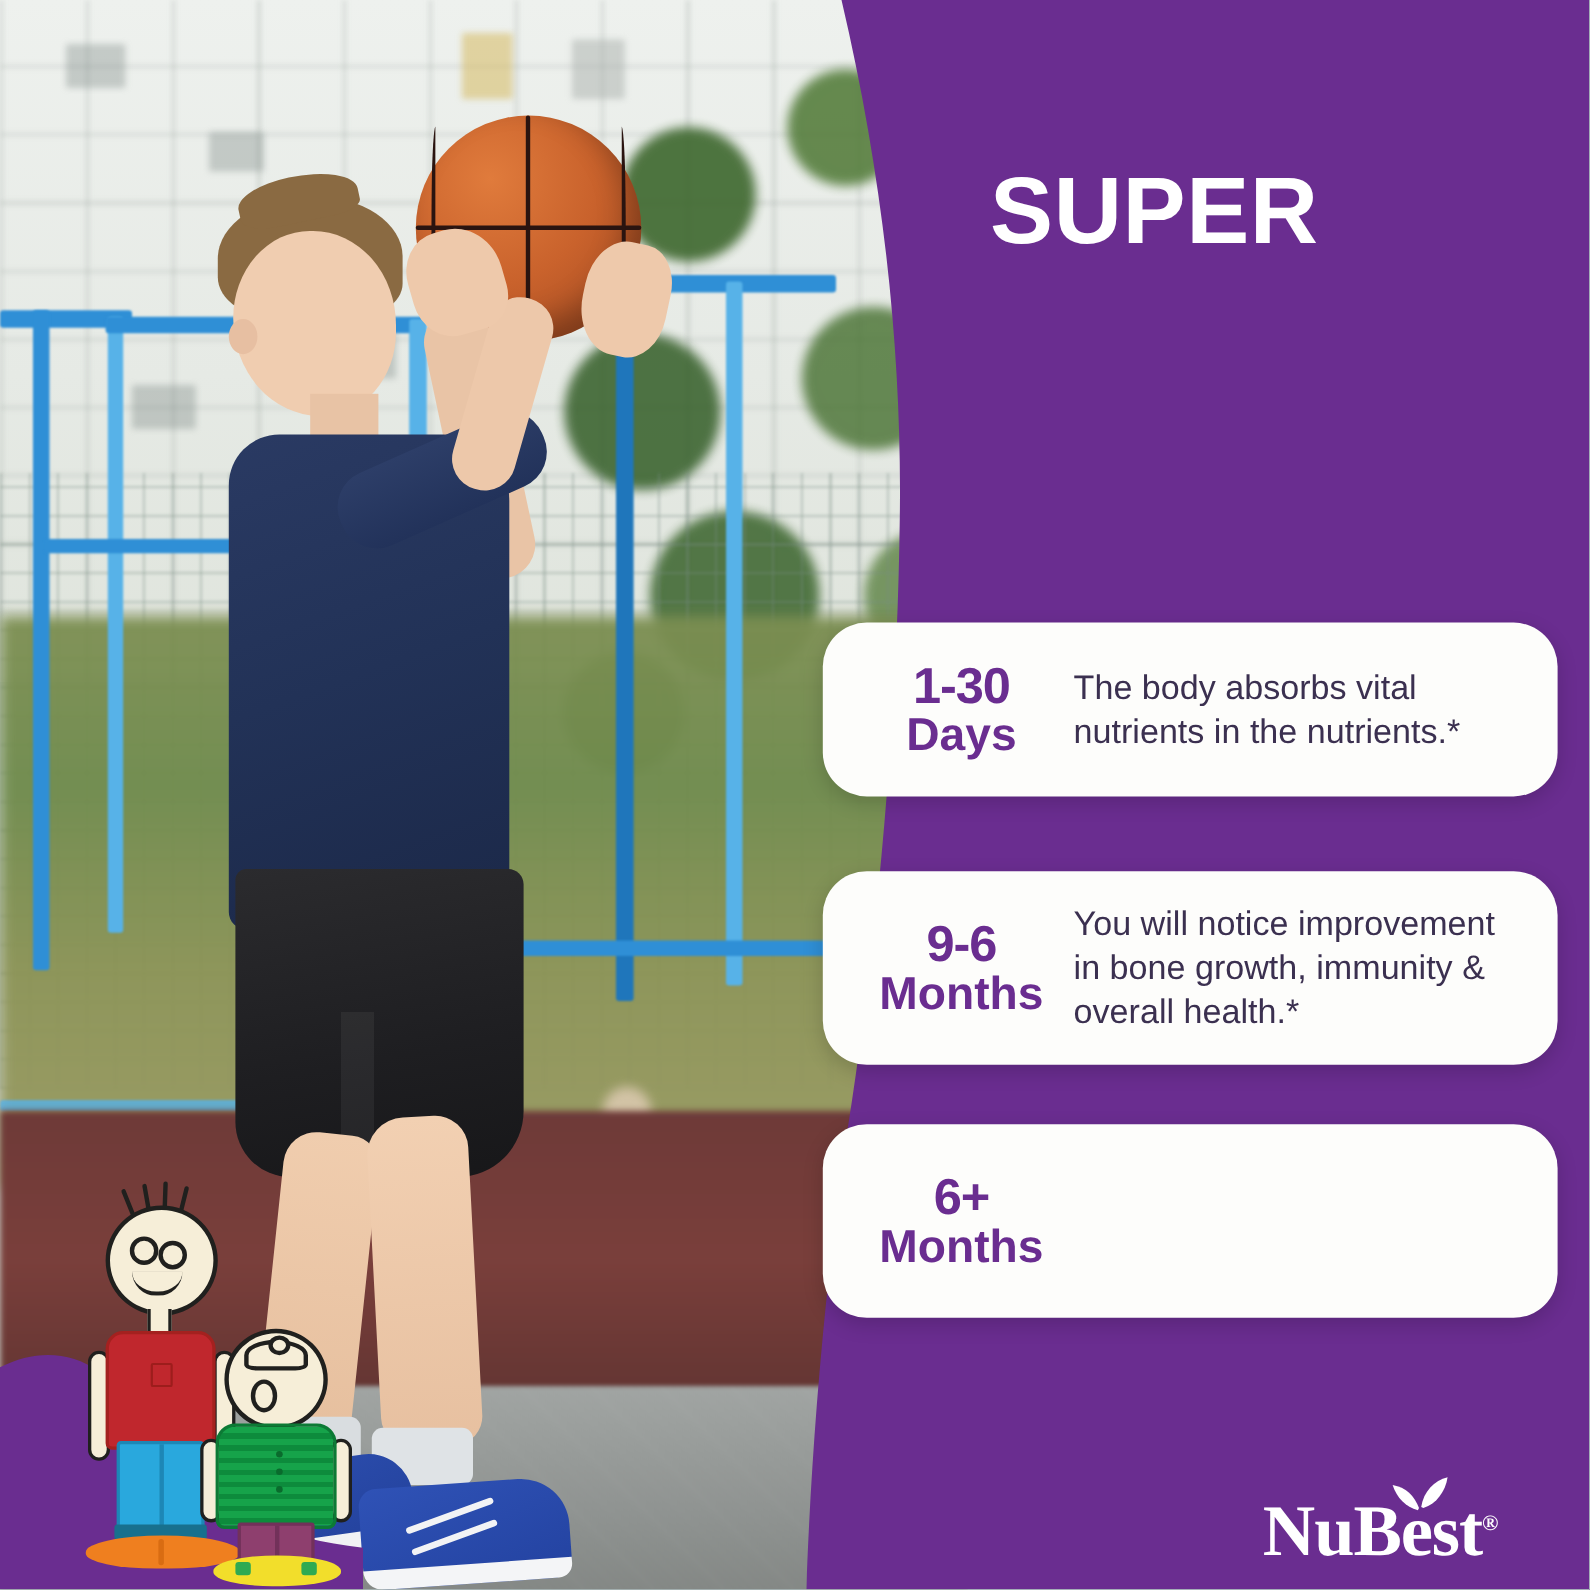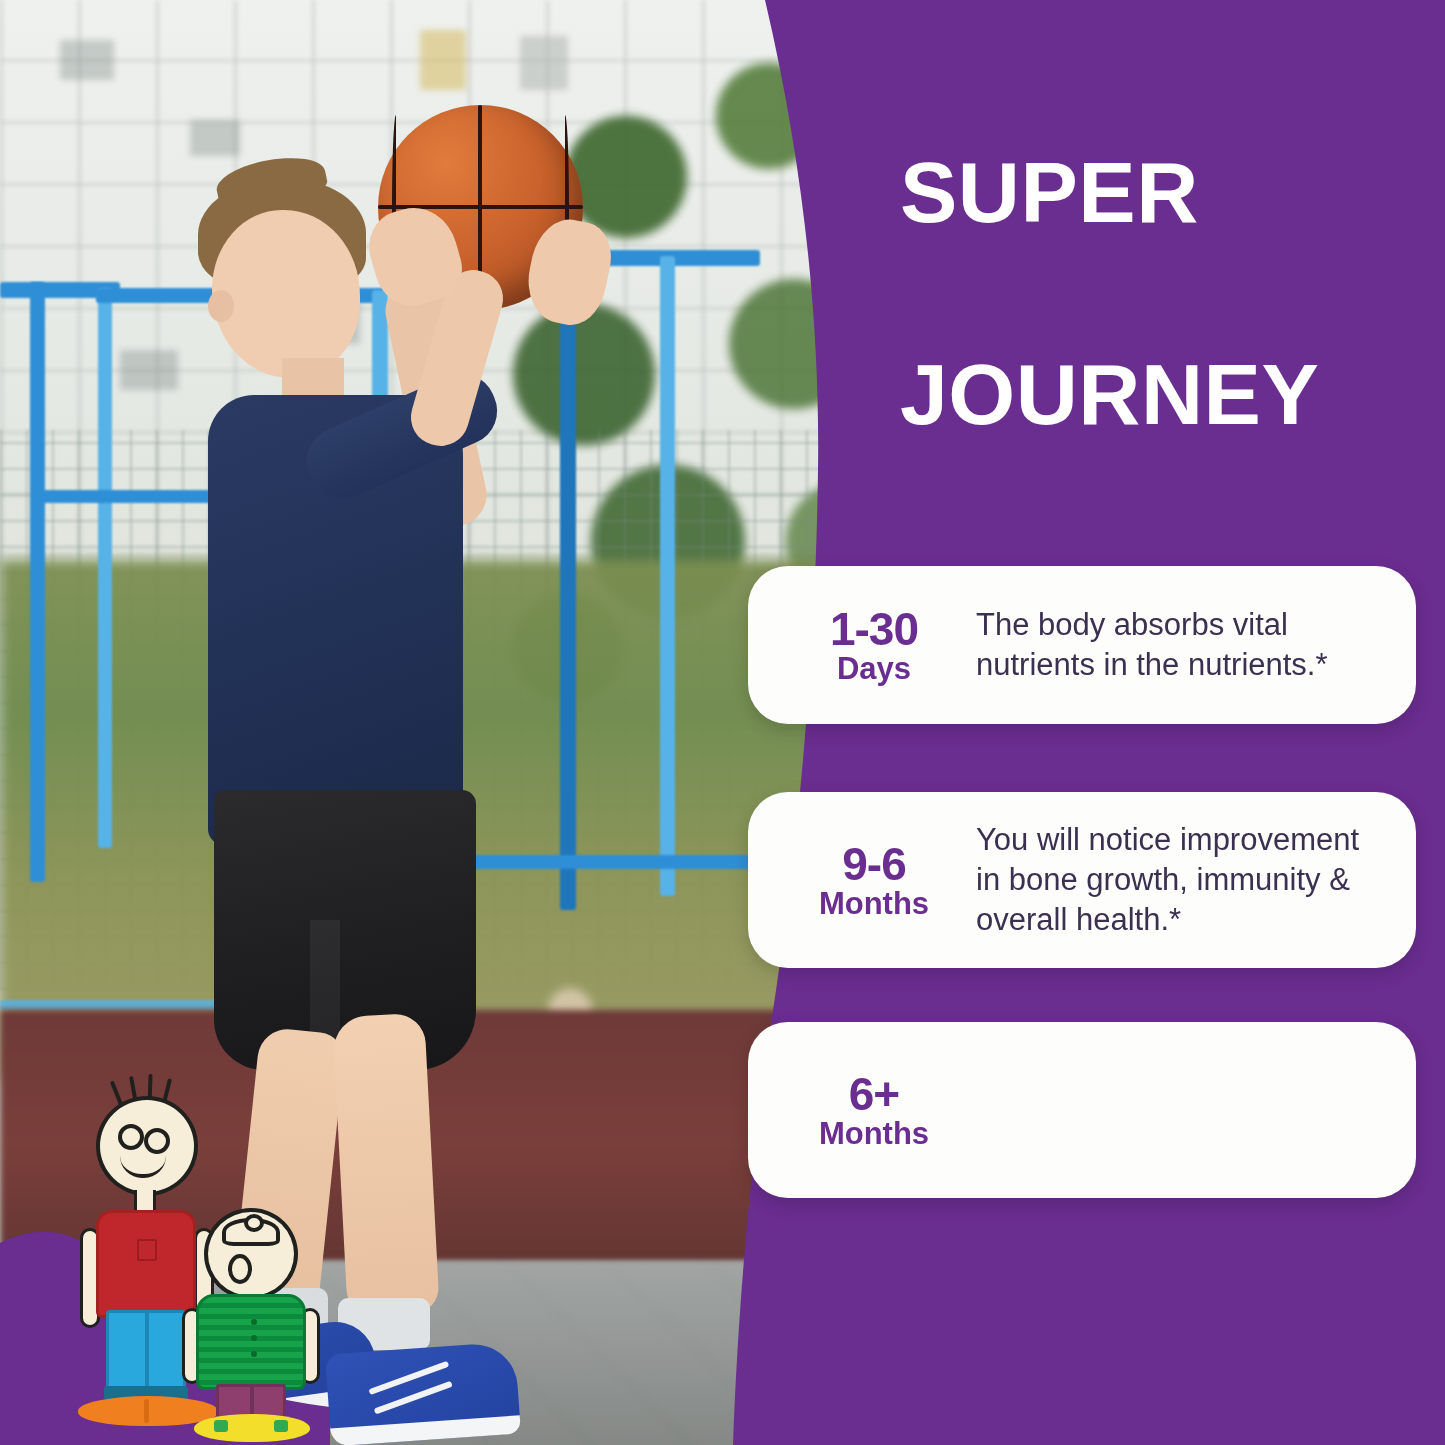"JOURNEY" span { html: <span>JOURNEY</span> -> none }
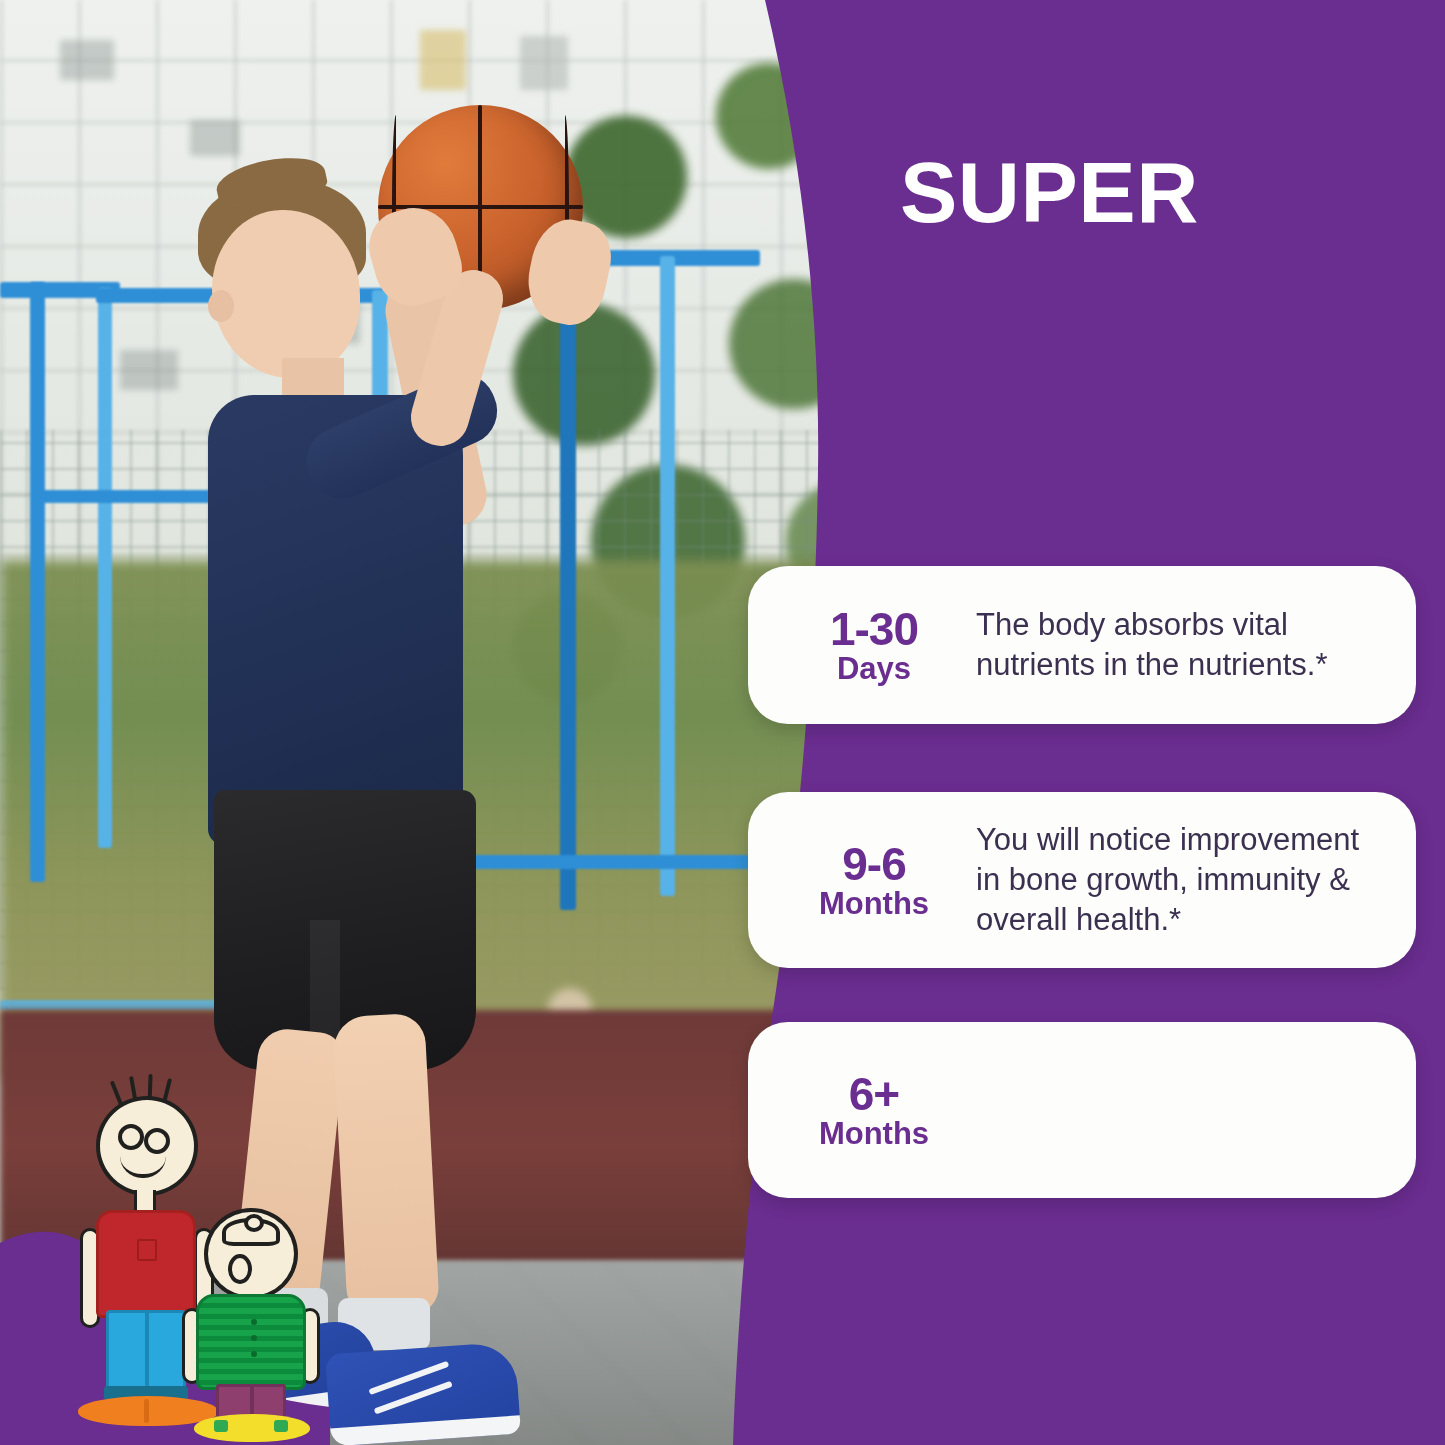"Days" .card-term .unit { font-size: 31px -> 42px }
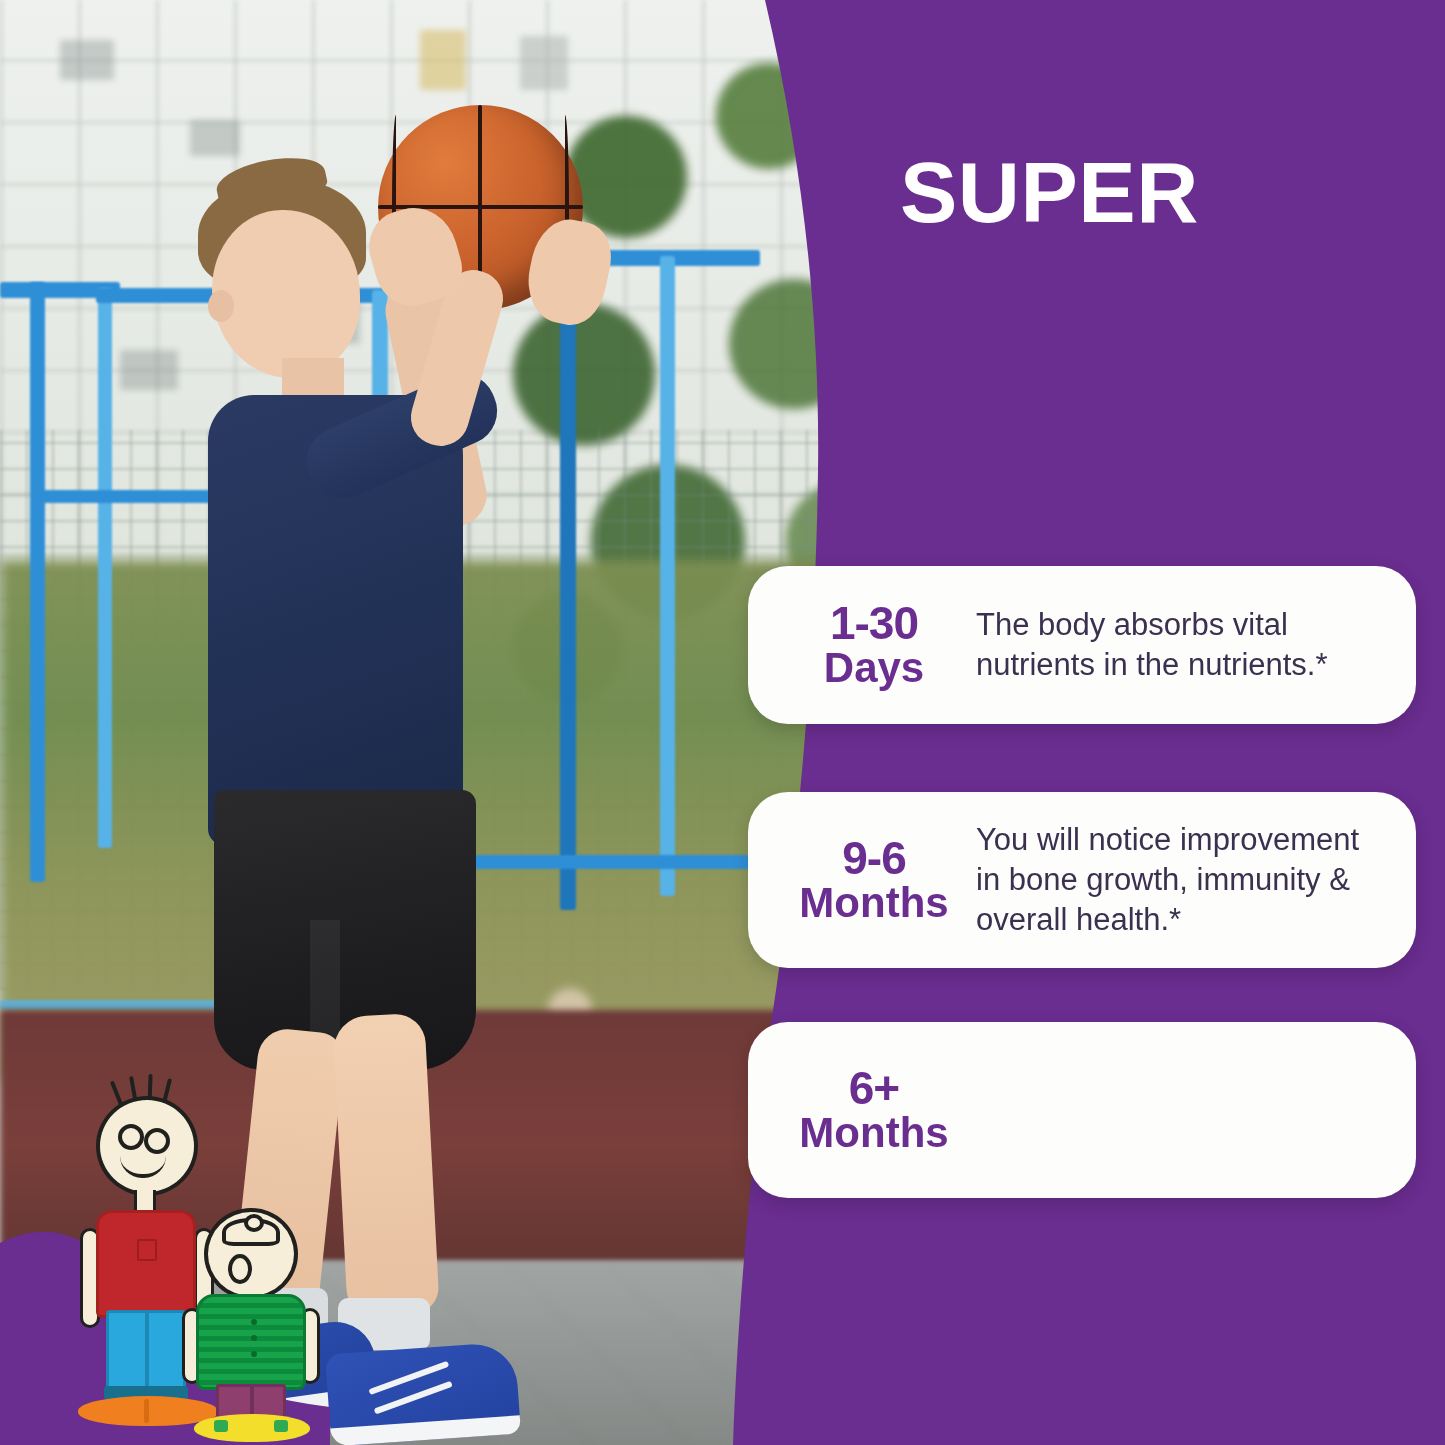"NuBest®" div.logo { html: none -> <div> <span>NuBest</span><span>®</span> <svg> <path></path> <path></path> </svg> </div> }
